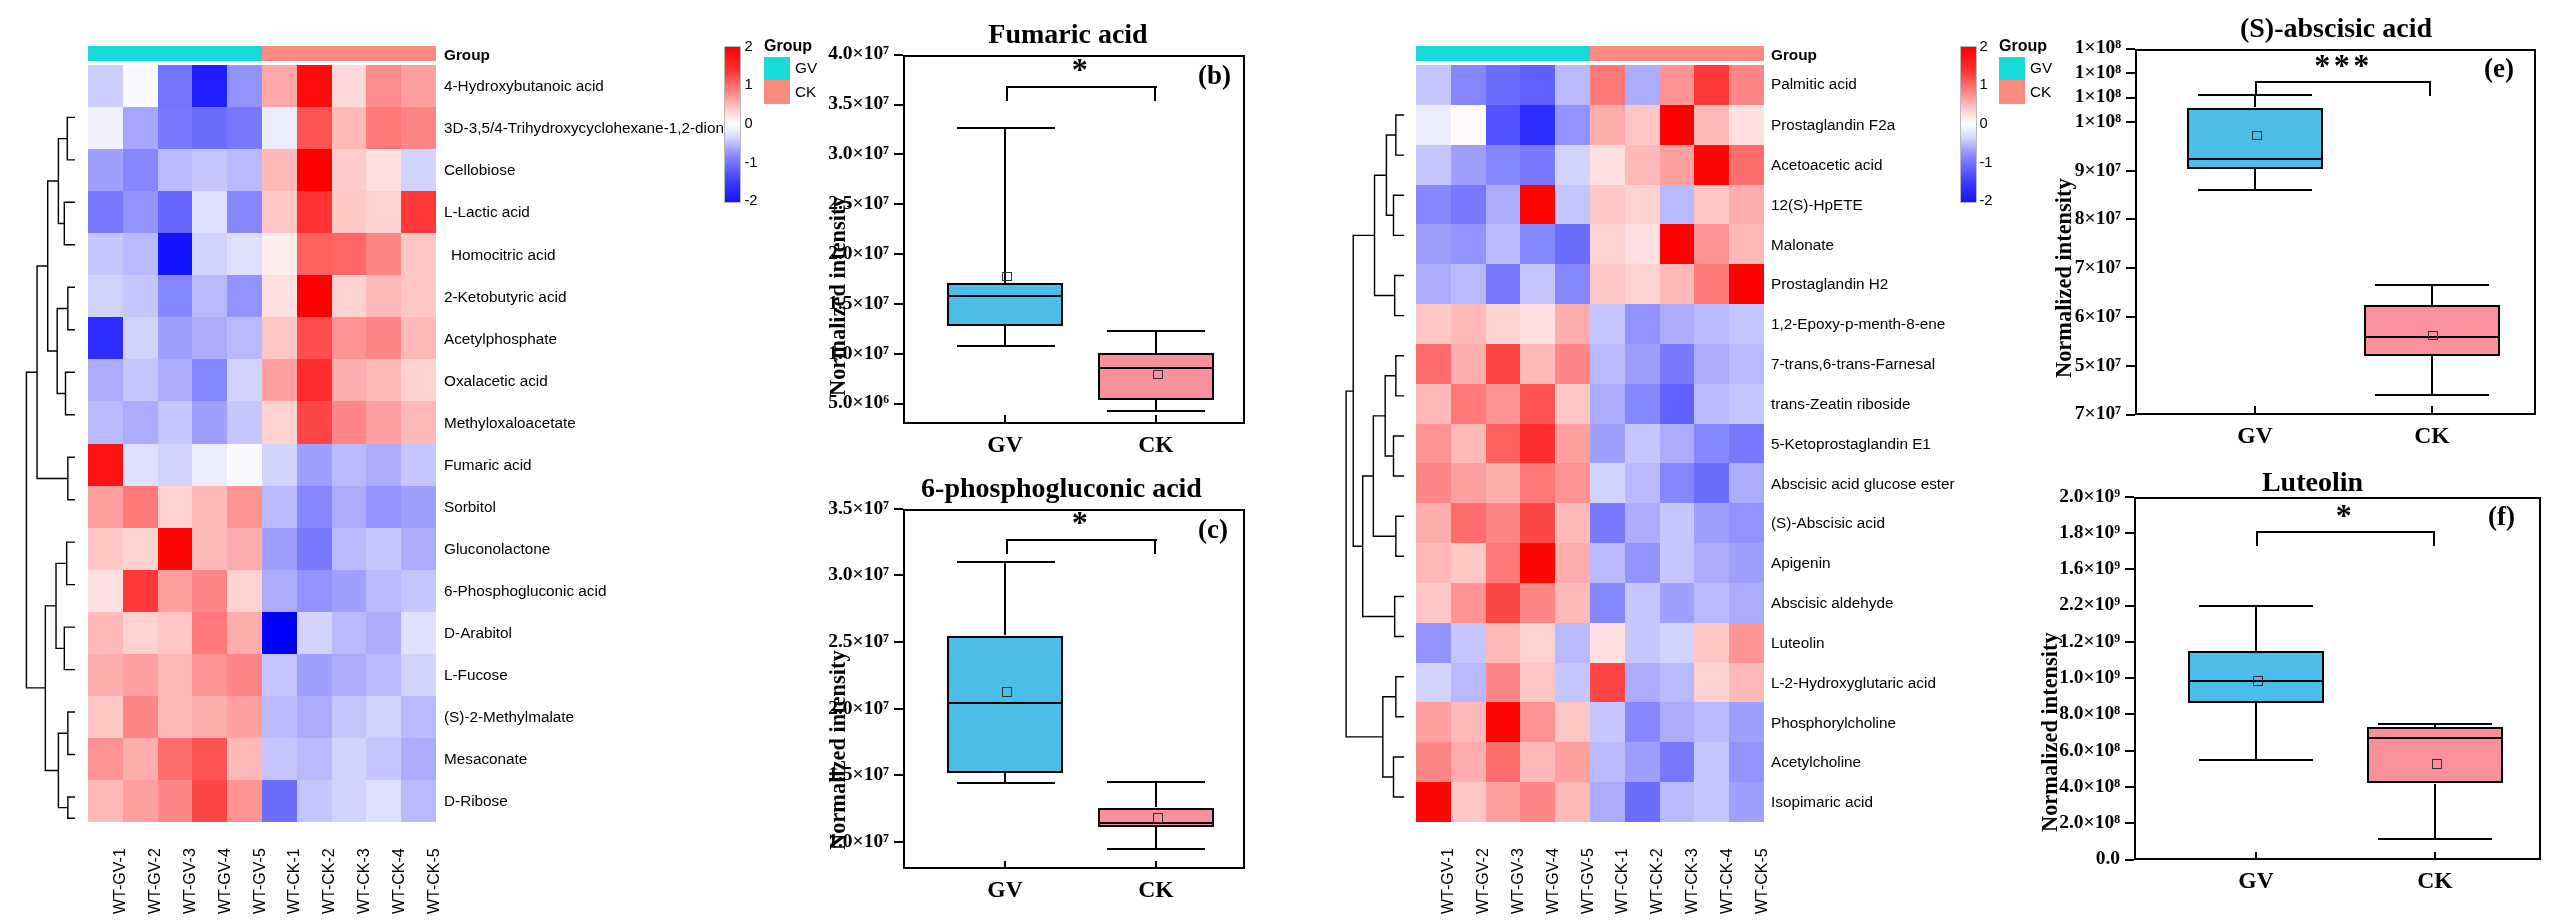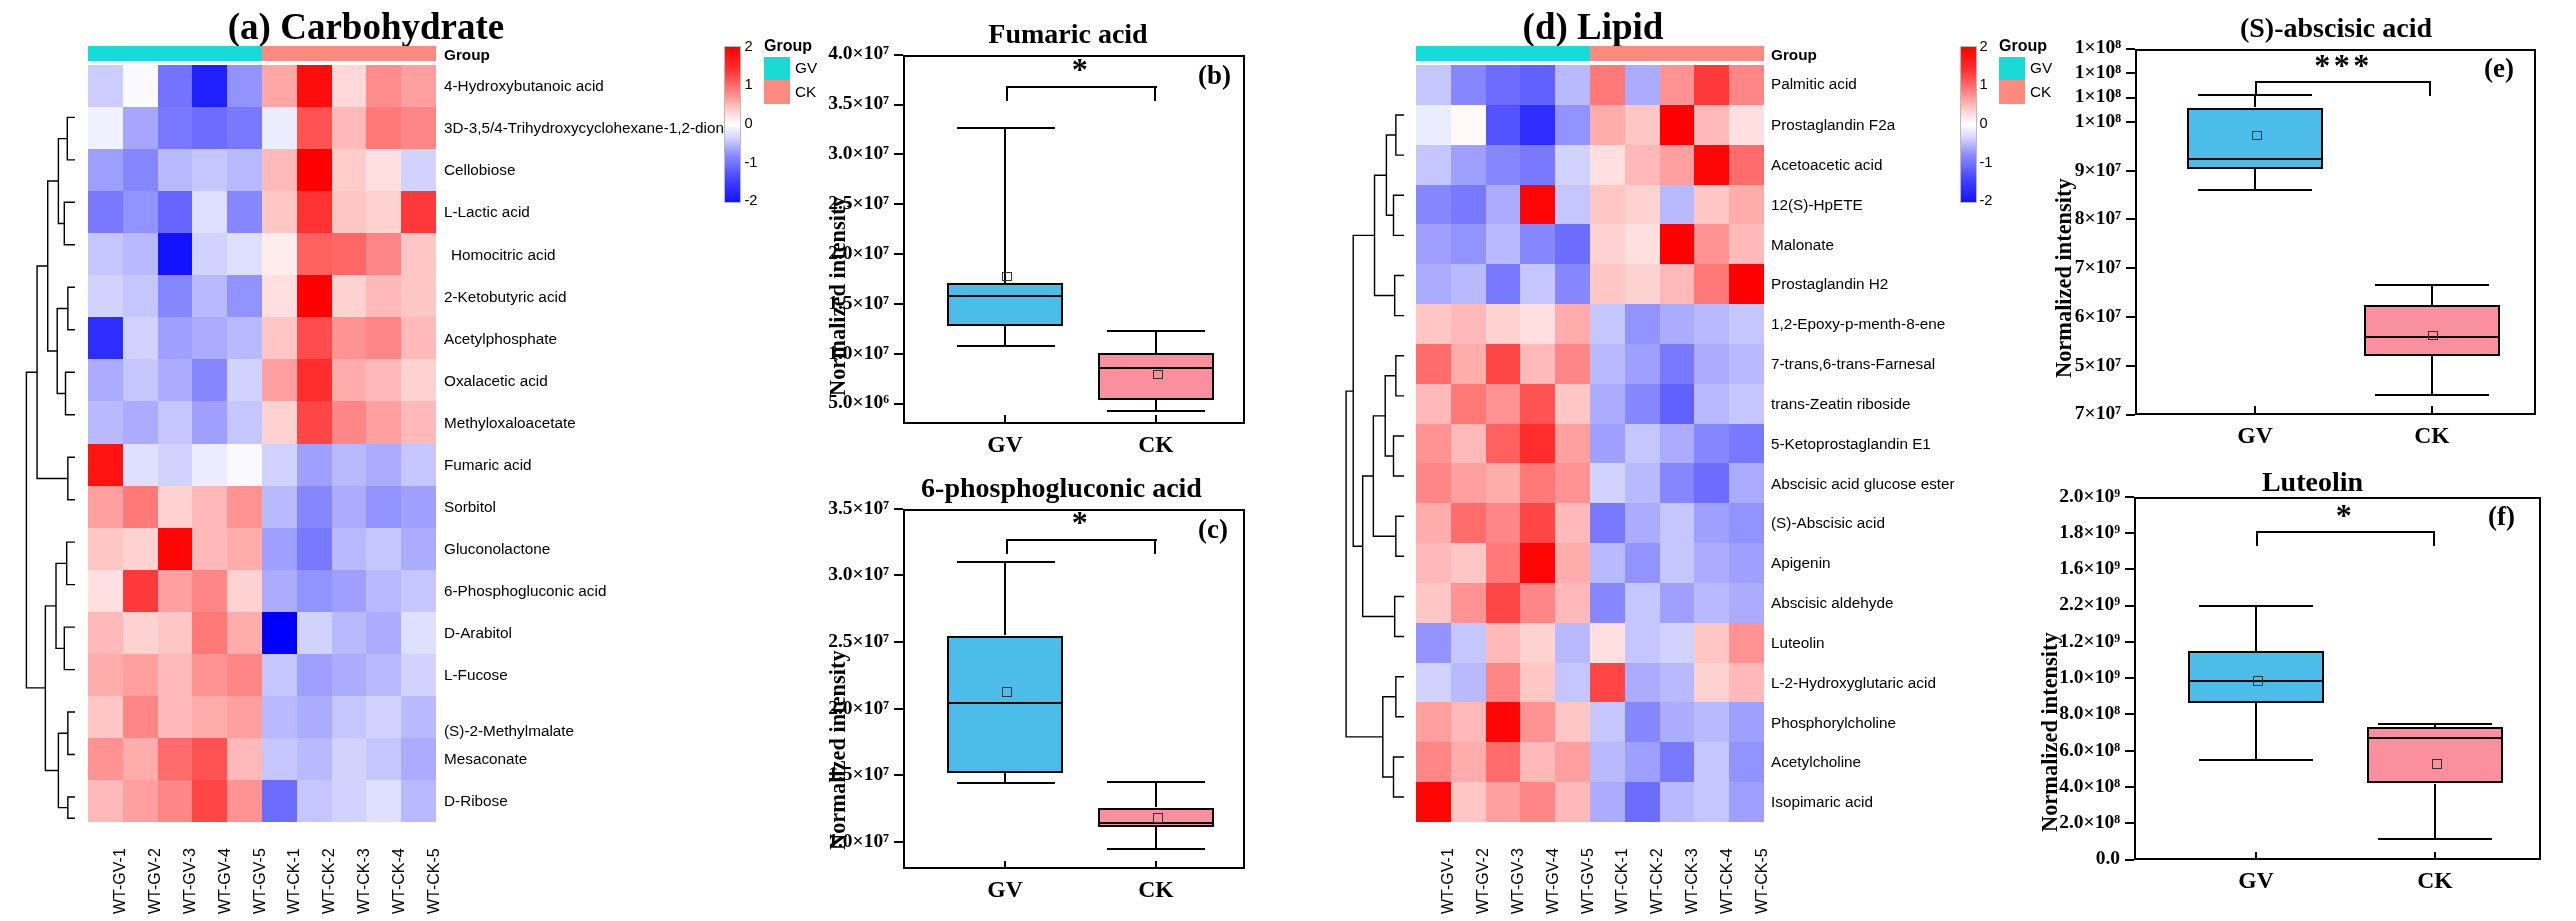"(a) Carbohydrate" div.panel-title { html: <div>(a) Carbohydrate</div> -> none }
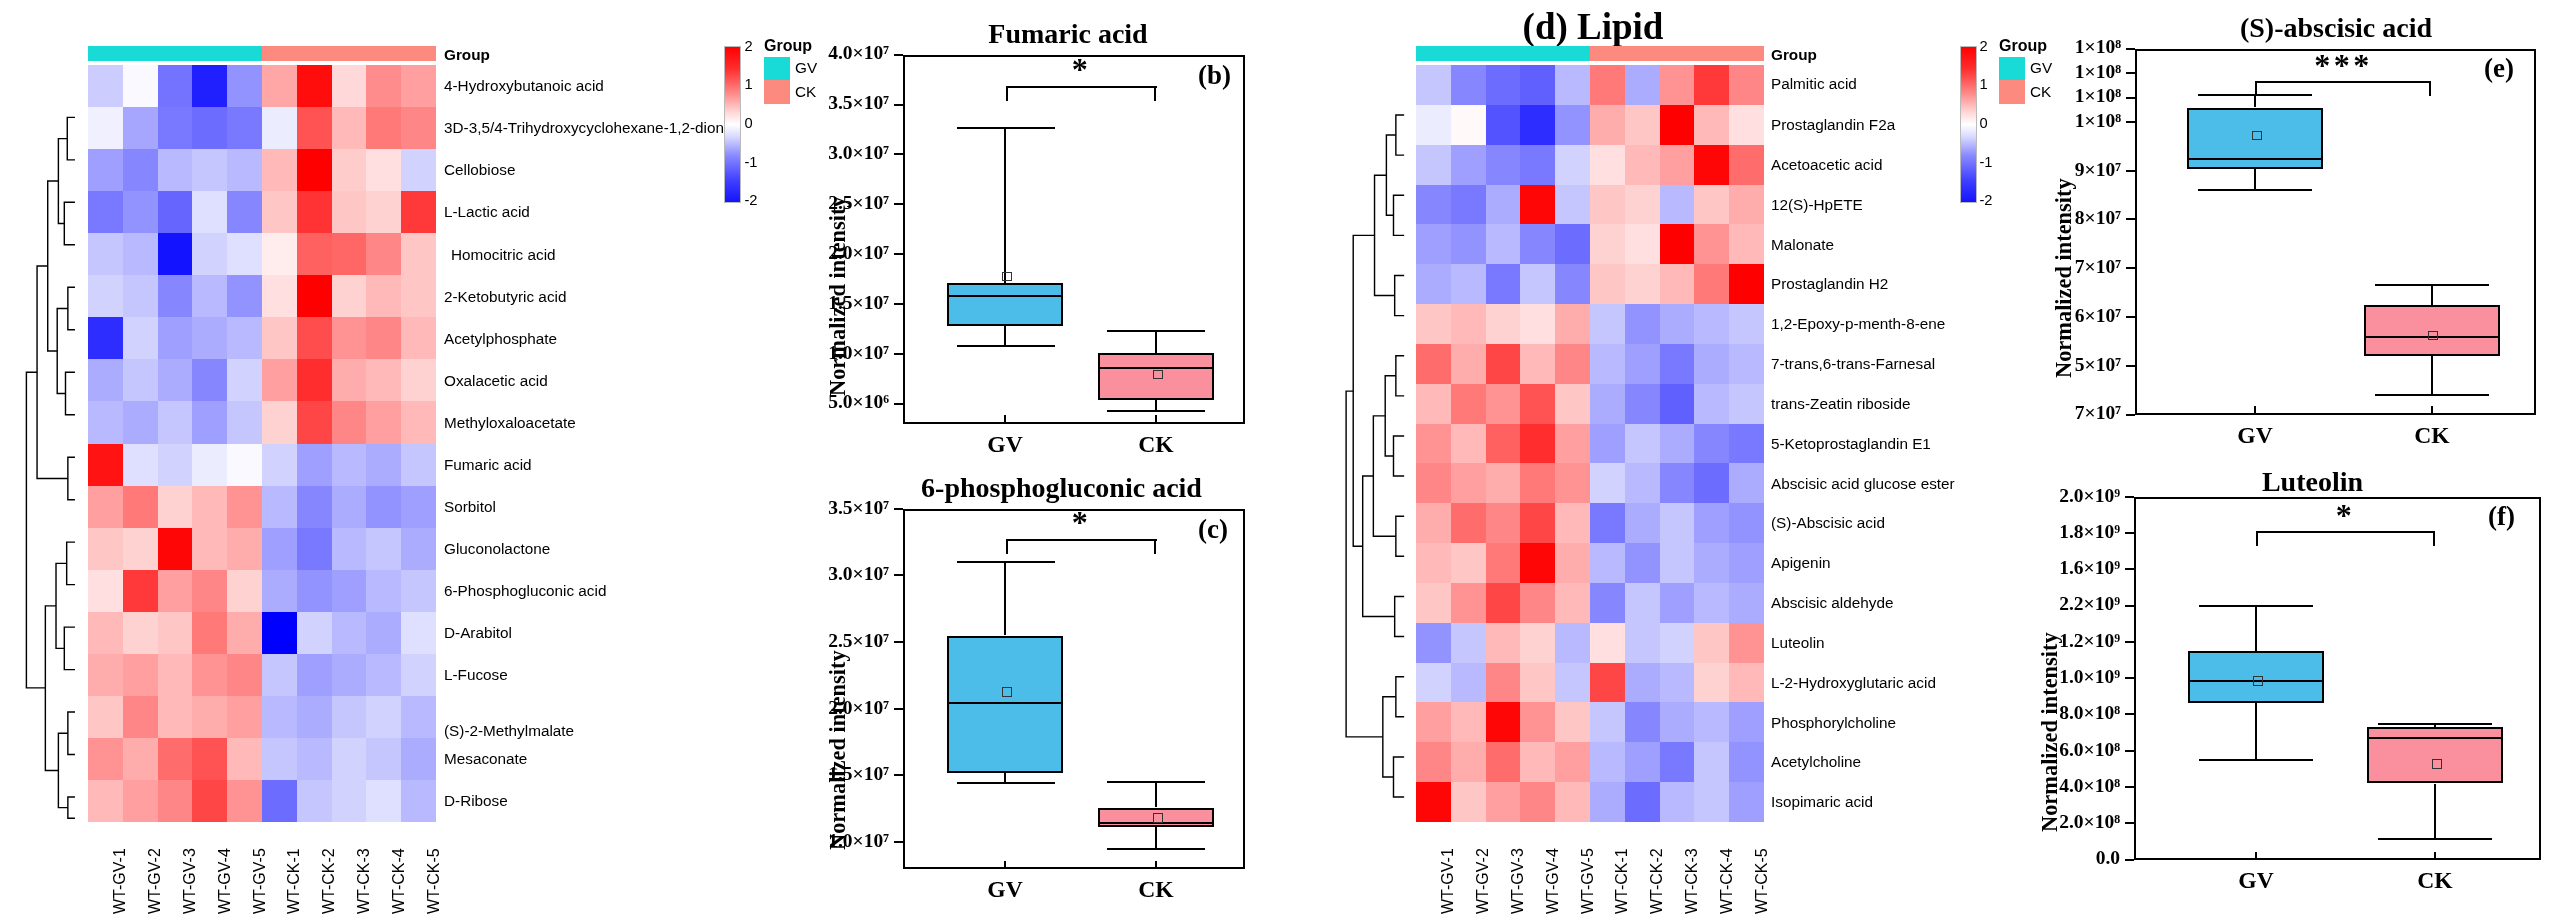"(d) Lipid" div.panel-title { html: <div>(d) Lipid</div> -> none }
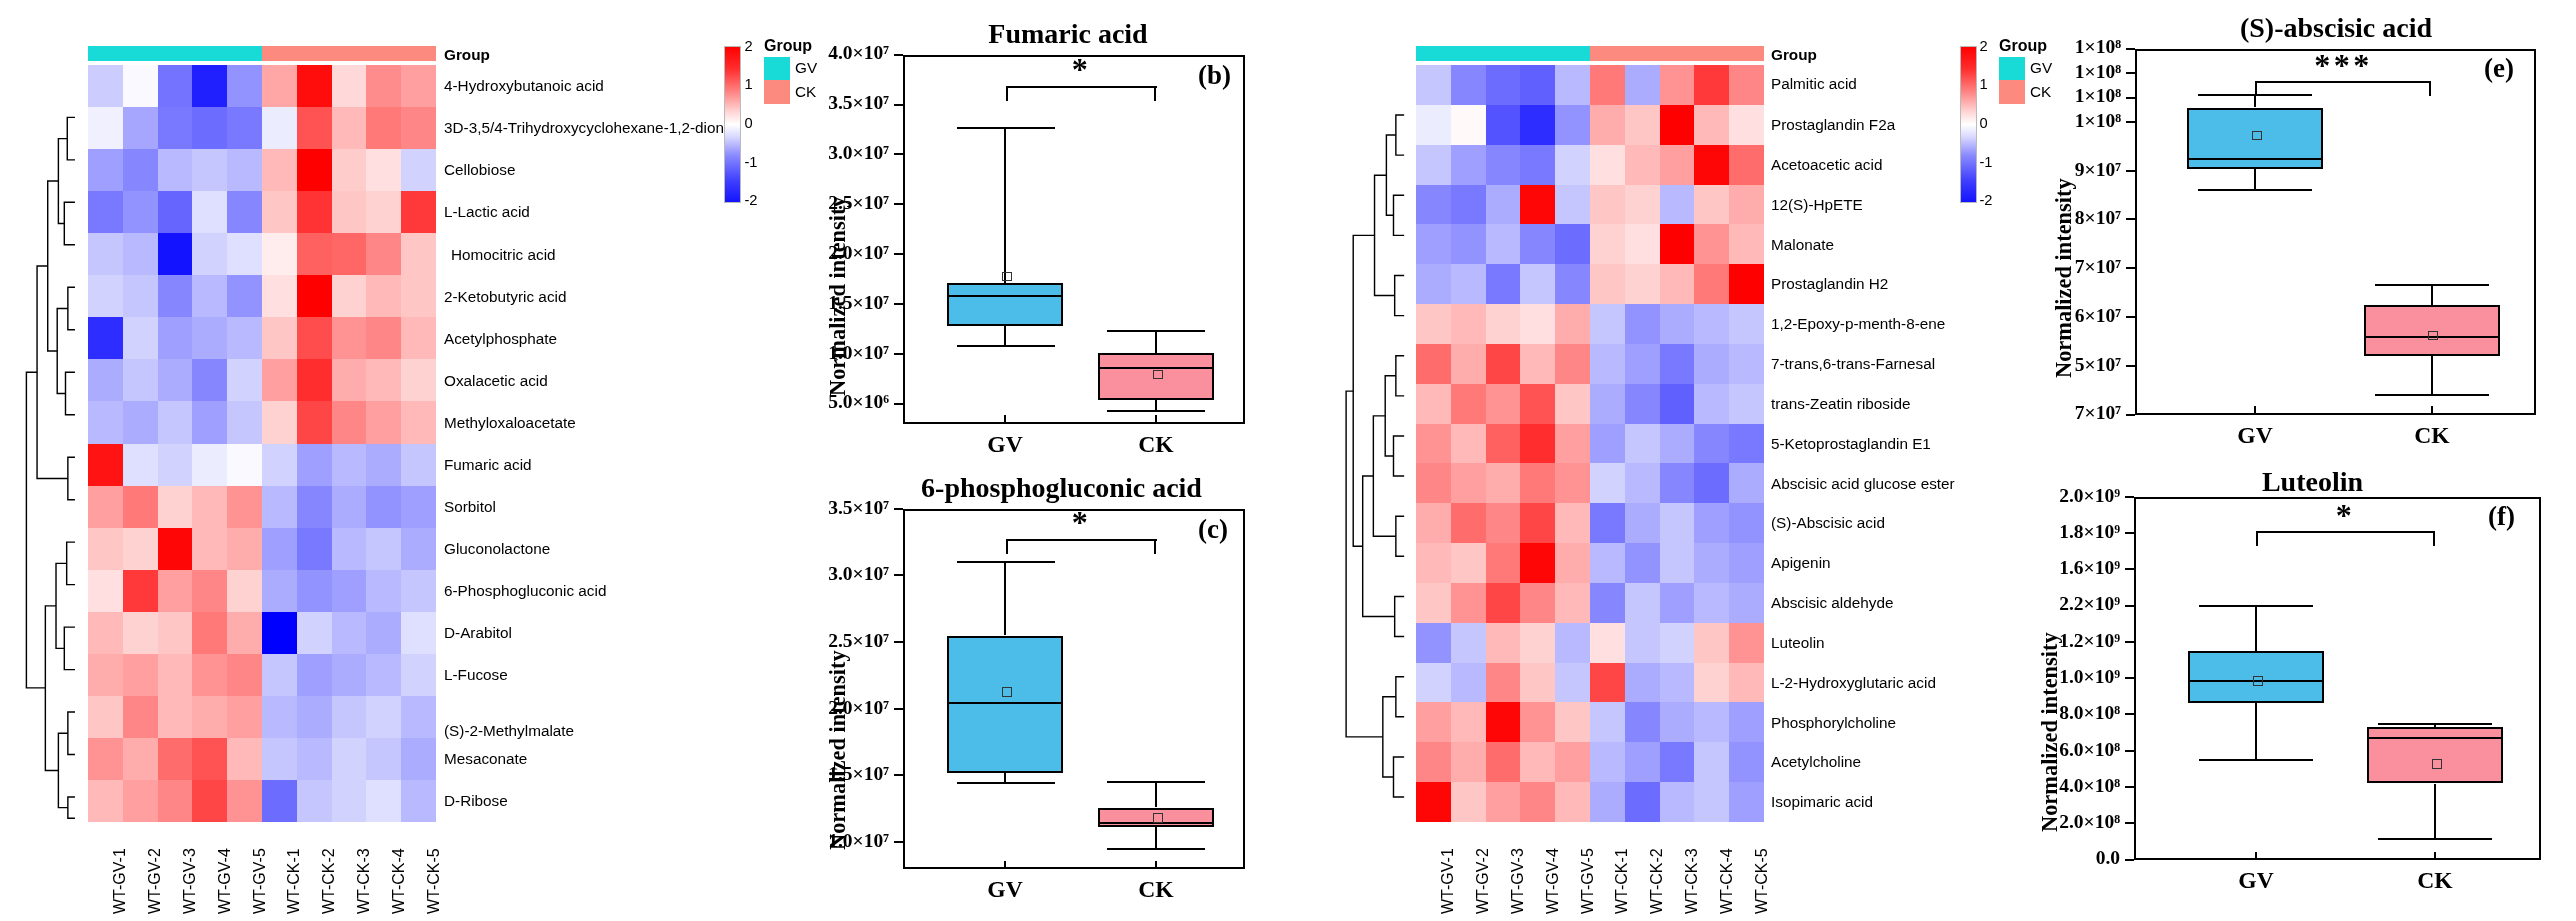"(S)-2-Methylmalate" div.row-label { margin-top: 14px -> none }
